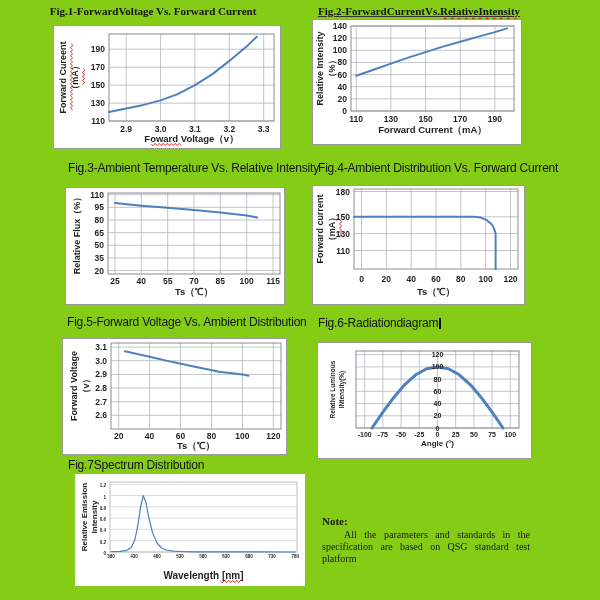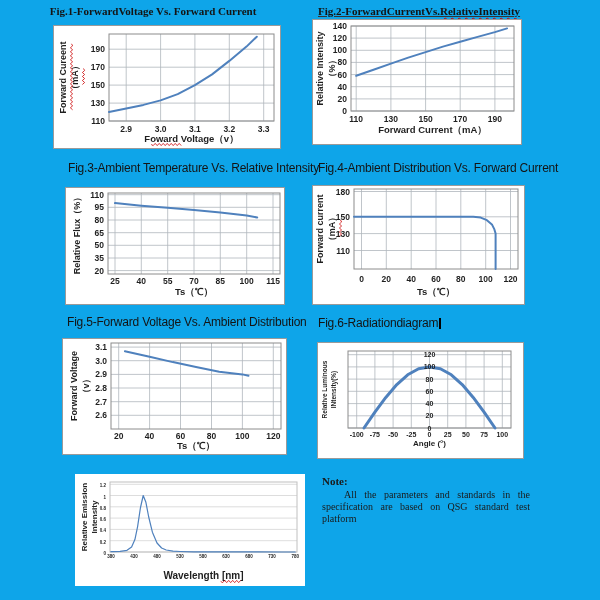"Fig.1-ForwardVoltage Vs. Forward Current" .page { background: #0ea5e9 -> #84cc16 }
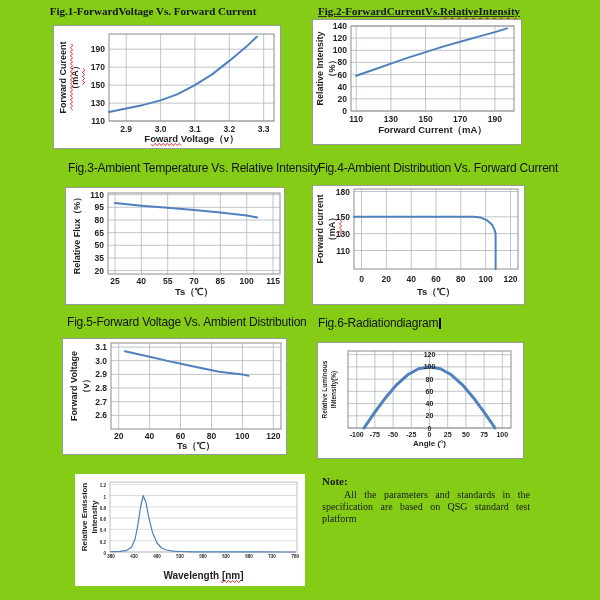"Angle (°)" .b6 { padding-left: none -> 8px }
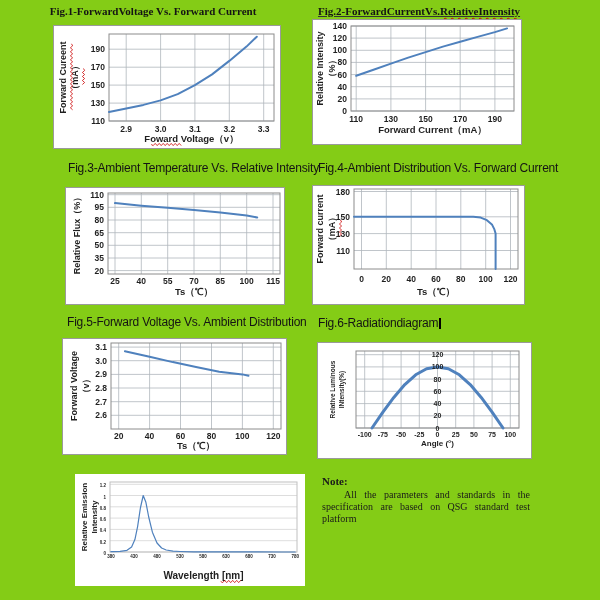"Fig.7Spectrum Distribution" div.title { html: none -> <div>Fig.7Spectrum Distribution</div> }
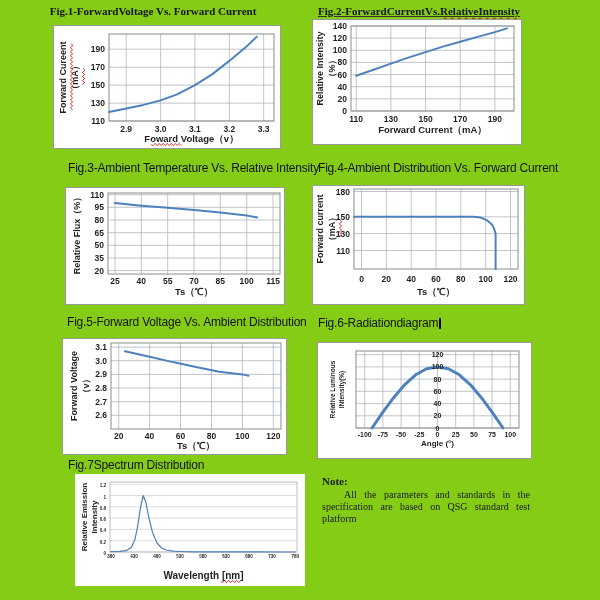"Note:" .note-h { margin-top: none -> 40px }
